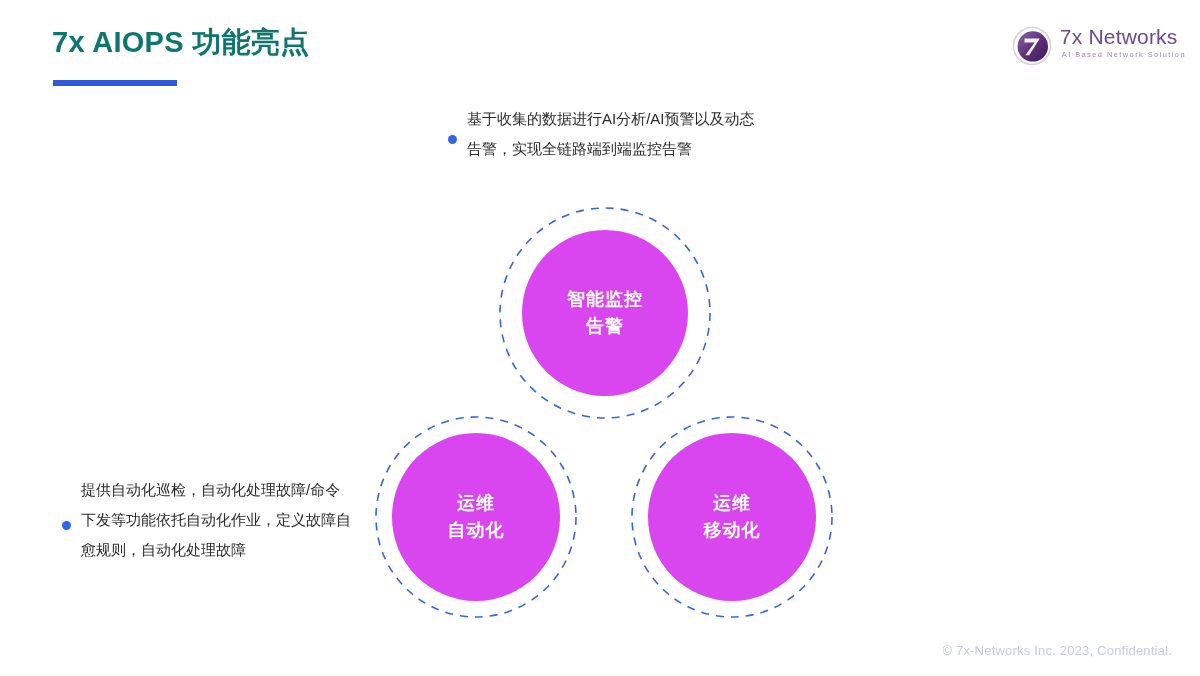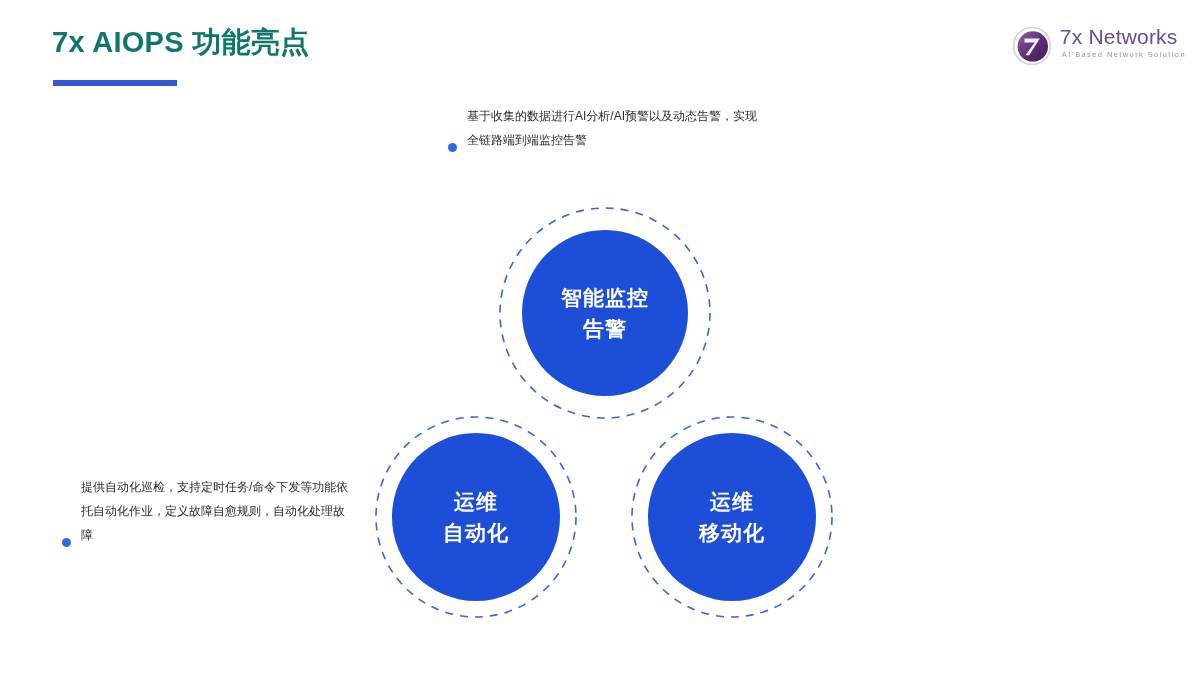"基于收集的数据进行AI分析/AI预警以及动态告警，实现全链路端到端监控告警" .callout { align-items: flex-end -> center; font-size: 12px -> 15px }
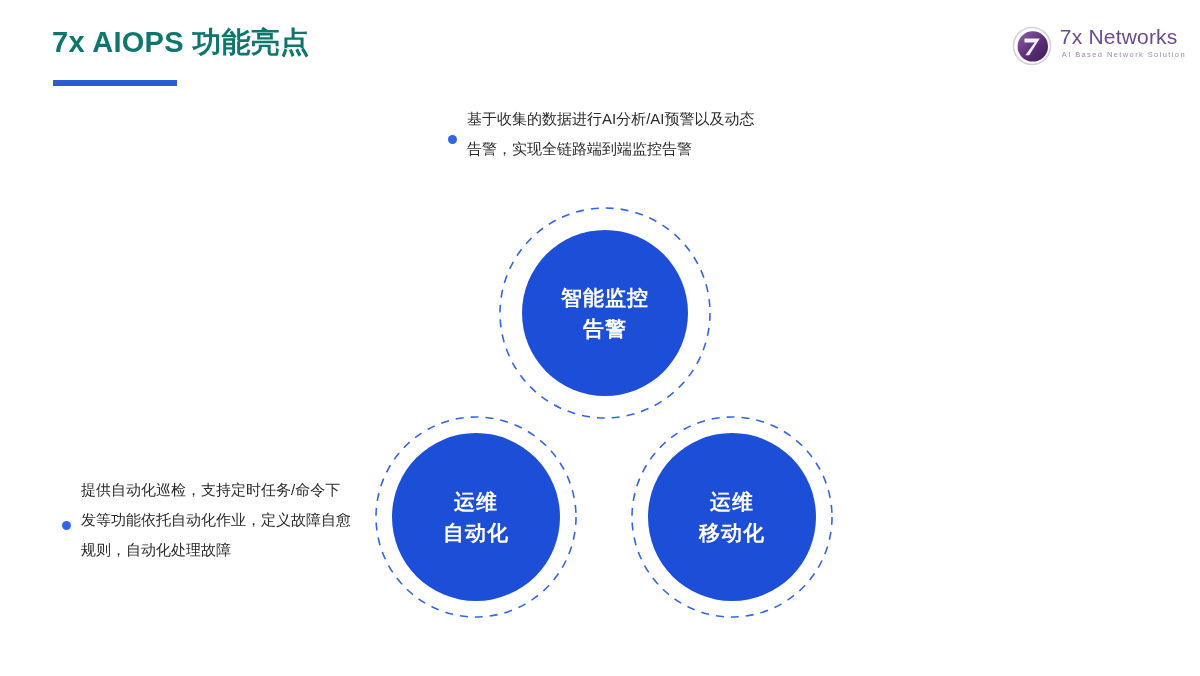"智能监控" .node { background: #1d4ed8 -> #d946ef; font-size: 21px -> 18px }
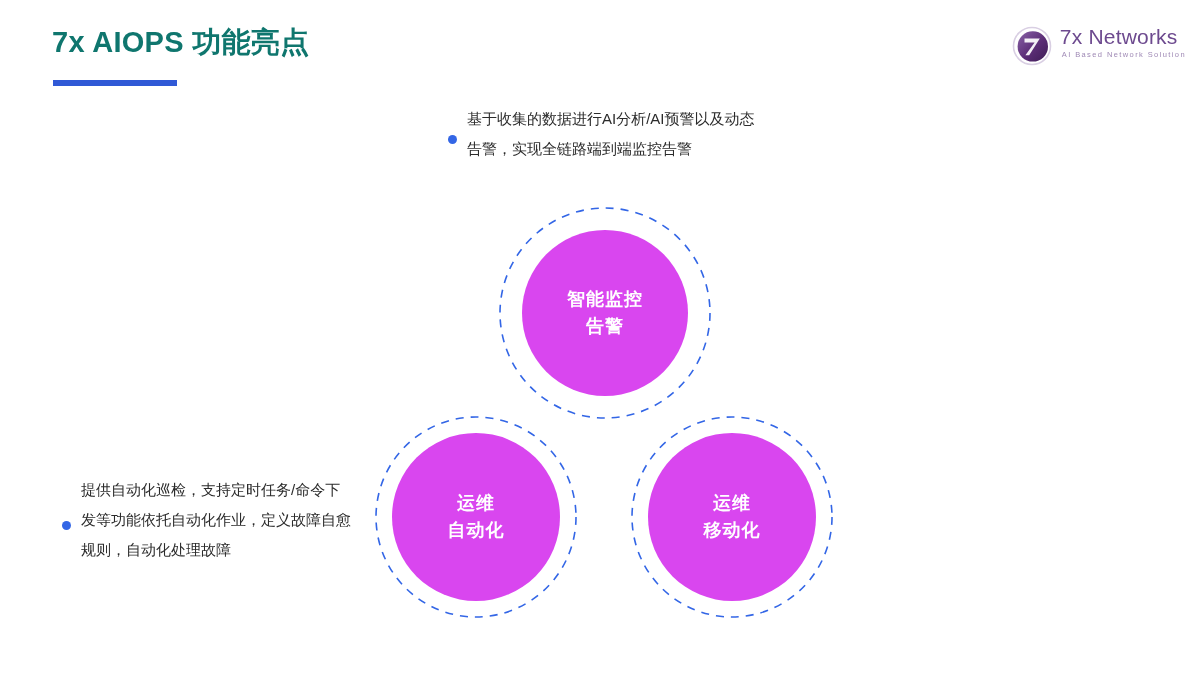"提供自动化巡检，支持定时任务/命令下发等功能依托自动化作业，定义故障自愈规则，自" p { text: 支持定时任务/ -> 自动化处理故障/ }
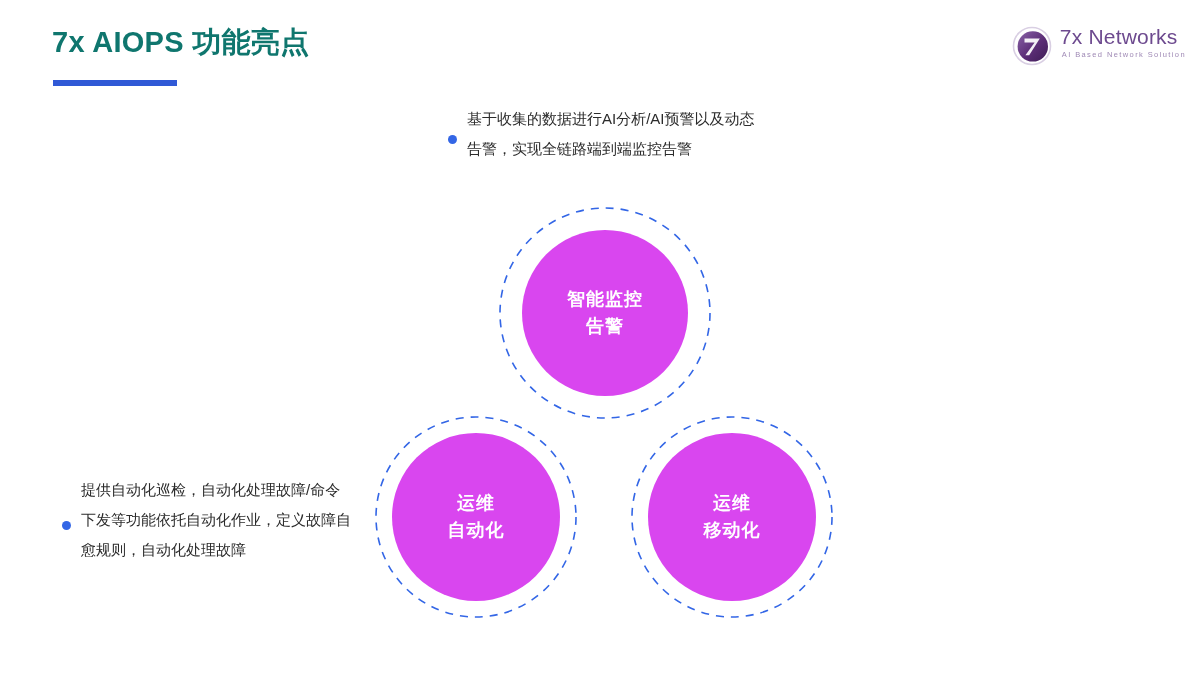"© 7x-Networks Inc. 2023, Confidential." div.footer { html: none -> <div>© 7x-Networks Inc. 2023, Confidential.</div> }
